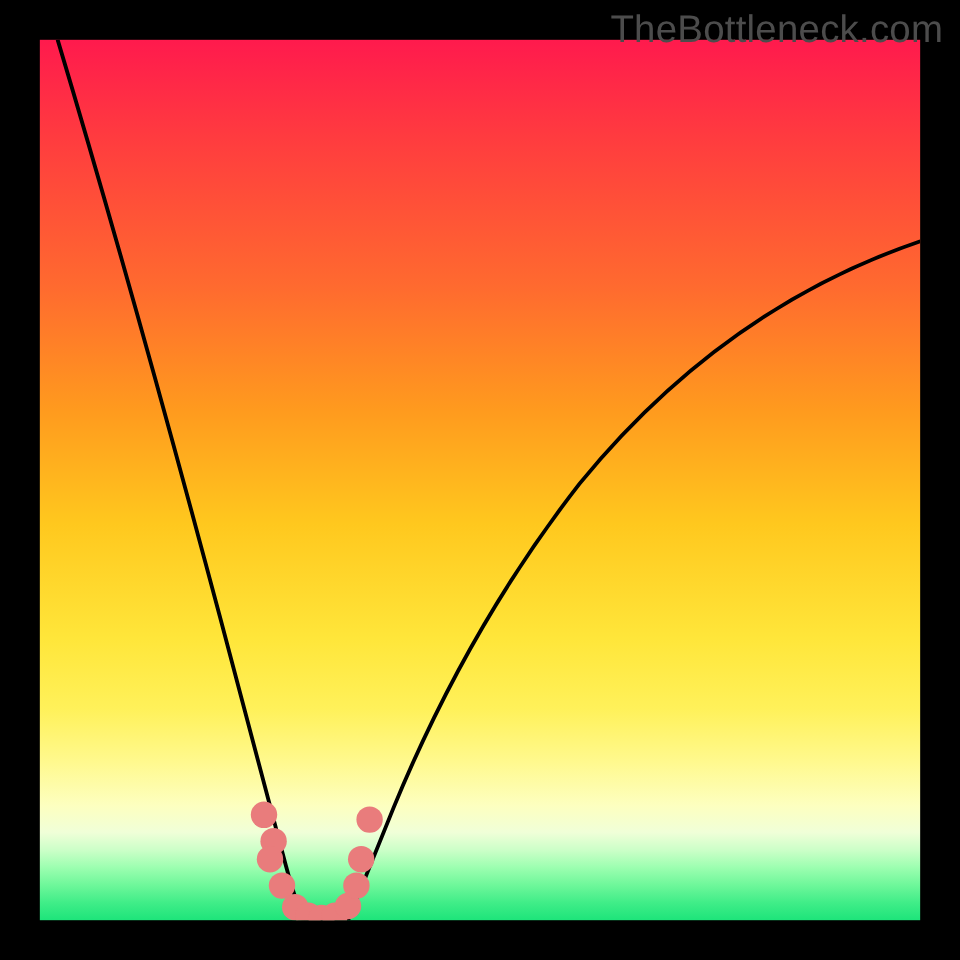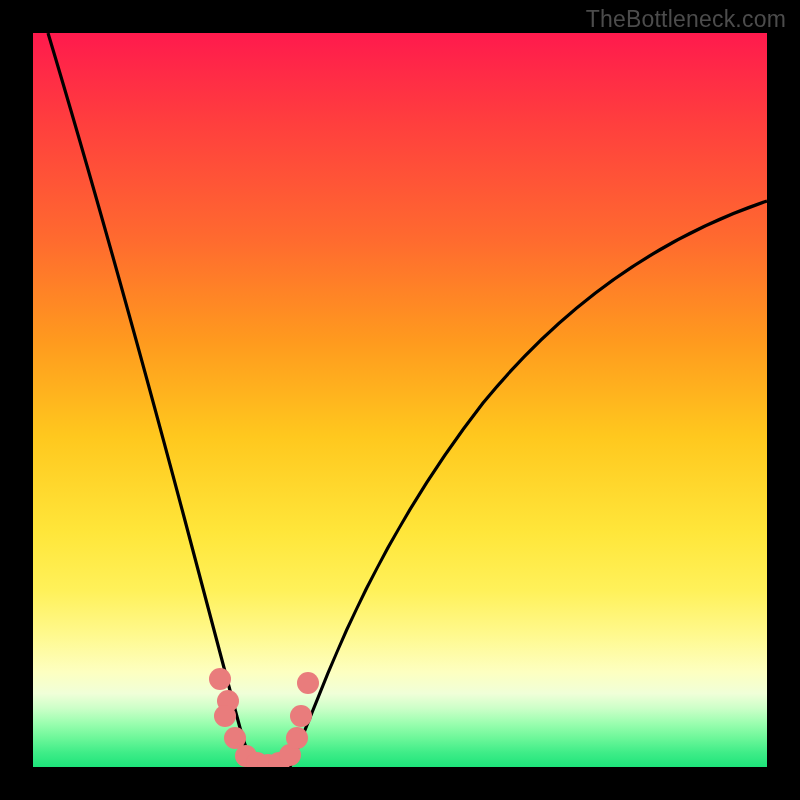"TheBottleneck.com" .watermark { font-size: 23px -> 32px }
